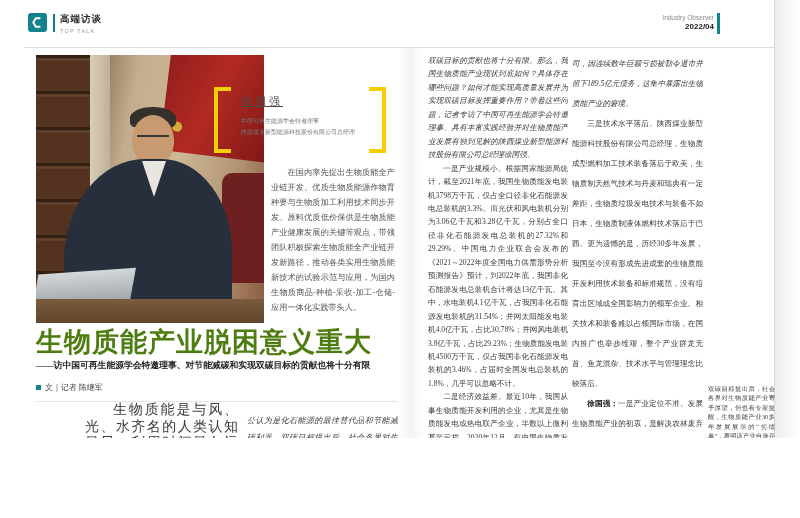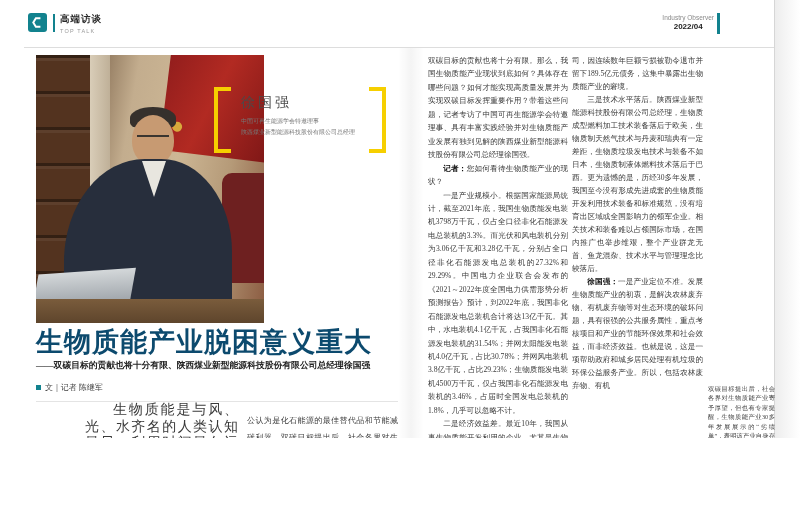"2022/04" .issue-no { text-align: center -> none }
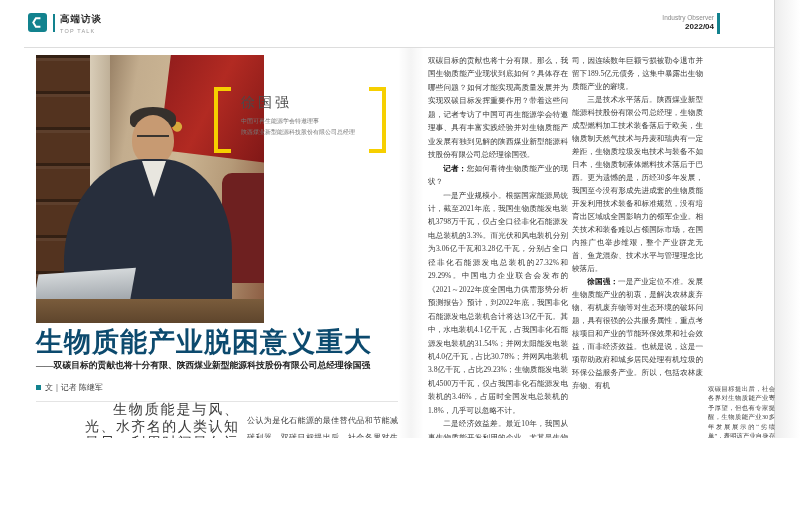"双碳目标的贡献也将十分有限。那么，我国生物质能产业现状到底如何？具体存在哪些问题" .col p.noindent { font-style: none -> italic }
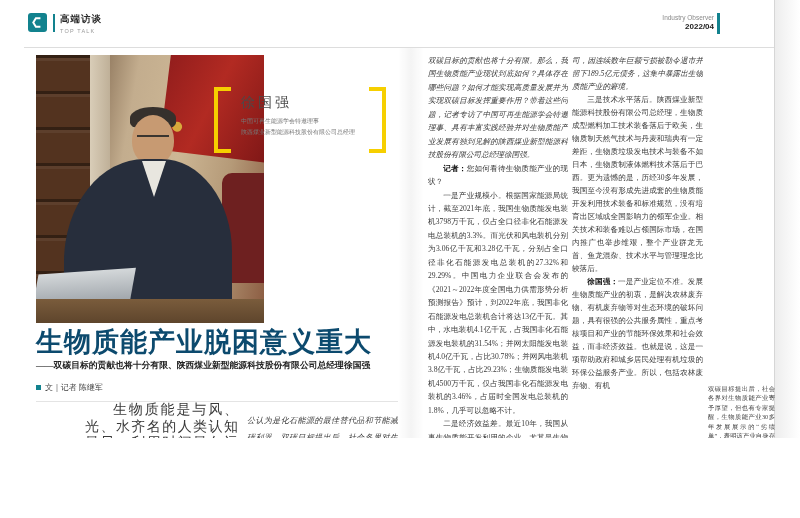"司，因连续数年巨额亏损被勒令退市并留下189.5亿元债务，这集中暴露出生物质能产" .colD { line-height: 13px -> 20px }
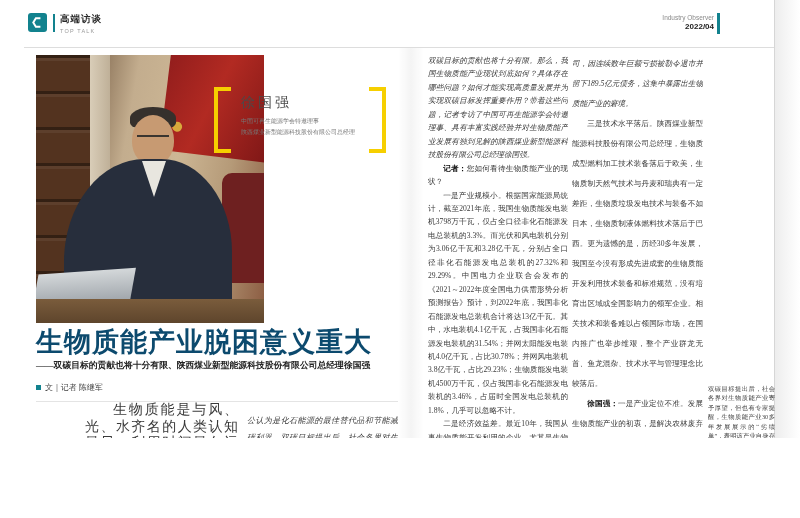"徐国强" .cap-name { font-size: 14px -> 11px; text-decoration: none -> underline }
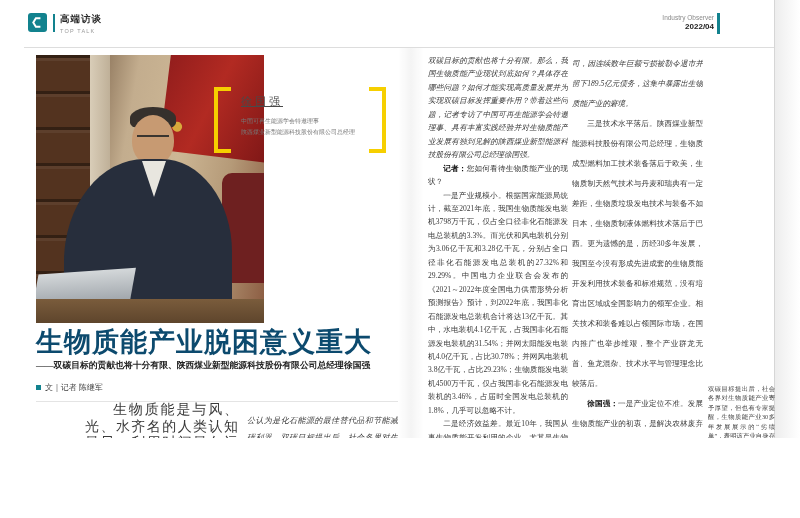"在国内率先提出生物质能全产业链开发、优质生物质能源作物育种要与生物质加工利用技术" div.intro { html: none -> <div> <p>在国内率先提出生物质能全产业链开发、优质生物质能源作物育种要与生物质加工利用技术同步开发、原料优质低价保供是生物质能产业健康发展的关键等观点，带领团队积极探索生物质能全产业链开发新路径，推动各类实用生物质能新技术的试验示范与应用，为国内生物质商品-种植-采收-加工-仓储-应用一体化实践带头人。</p> </div> }
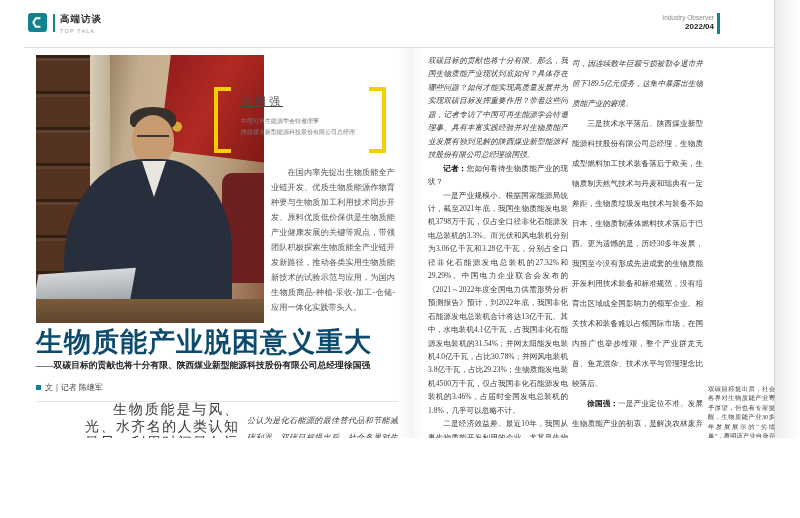"记者：您如何看待生物质能产业的现状？" p { html: <p><b>记者：</b>您如何看待生物质能产业的现状？</p> -> none }
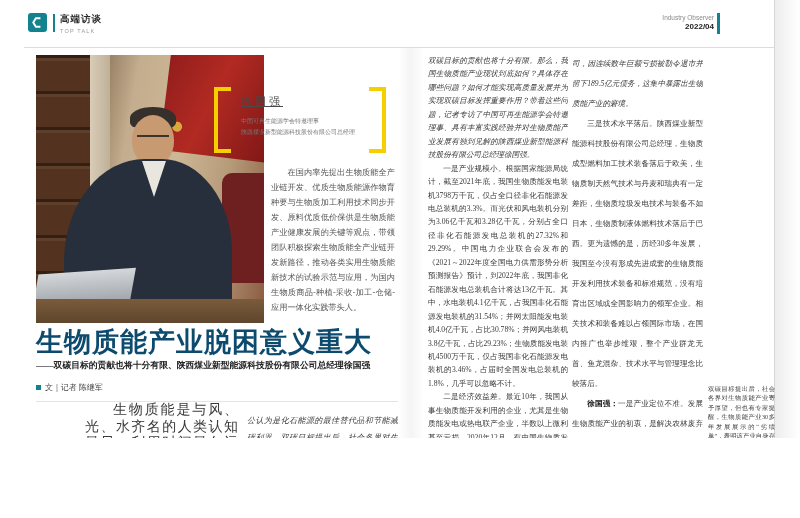"生物质能产业脱困意义重大" .headline { color: #0c4a6e -> #4d7c0f }
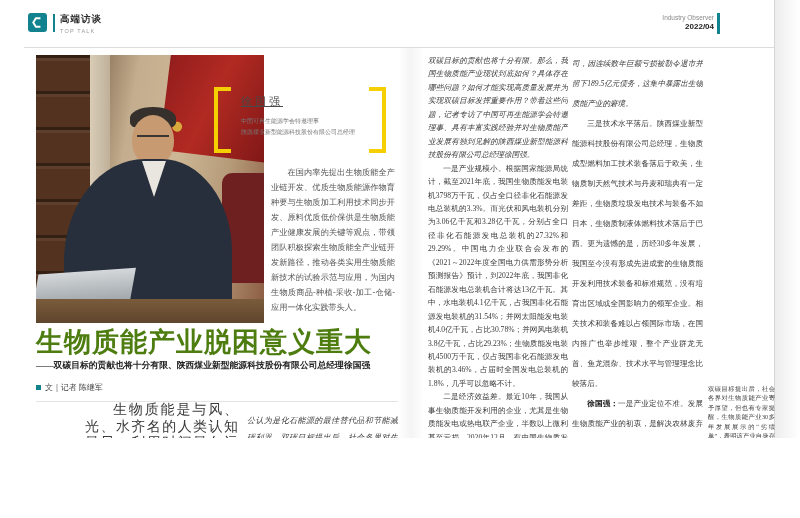"——双碳目标的贡献也将十分有限、陕西煤业新型能源科技股份有限公司总经理徐国强" div.subtitle { text: 双碳目标的贡献也将十分有限、陕西煤业新型能源科技股份有限公司总经理徐国强 -> 访中国可再生能源学会特邀理事、对节能减碳和实现双碳目标的贡献也将十分有限 }
